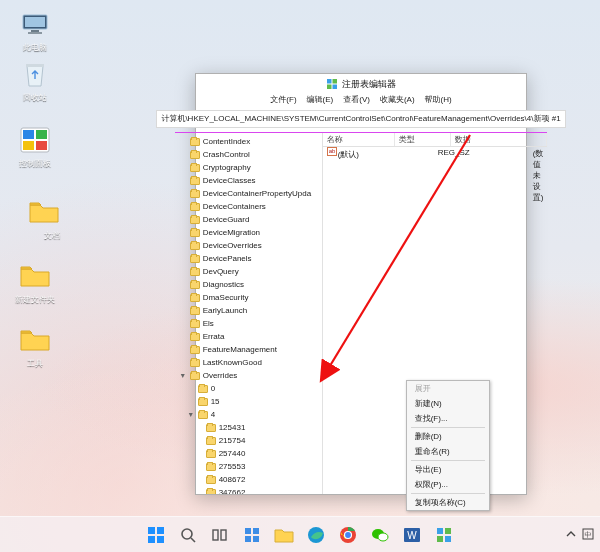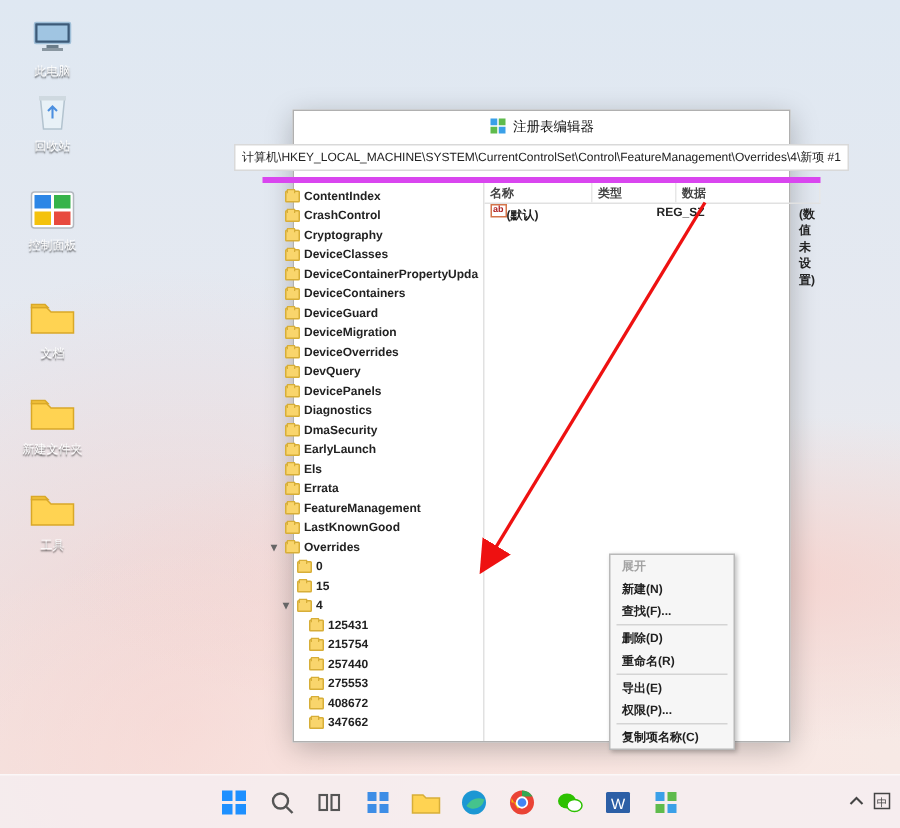"文件(F)" div.menubar { html: none -> <div> <span>文件(F)</span> <span>编辑(E)</span> <span>查看(V)</span> <span>收藏夹(A)</span> <span>帮助(H)</span> </div> }
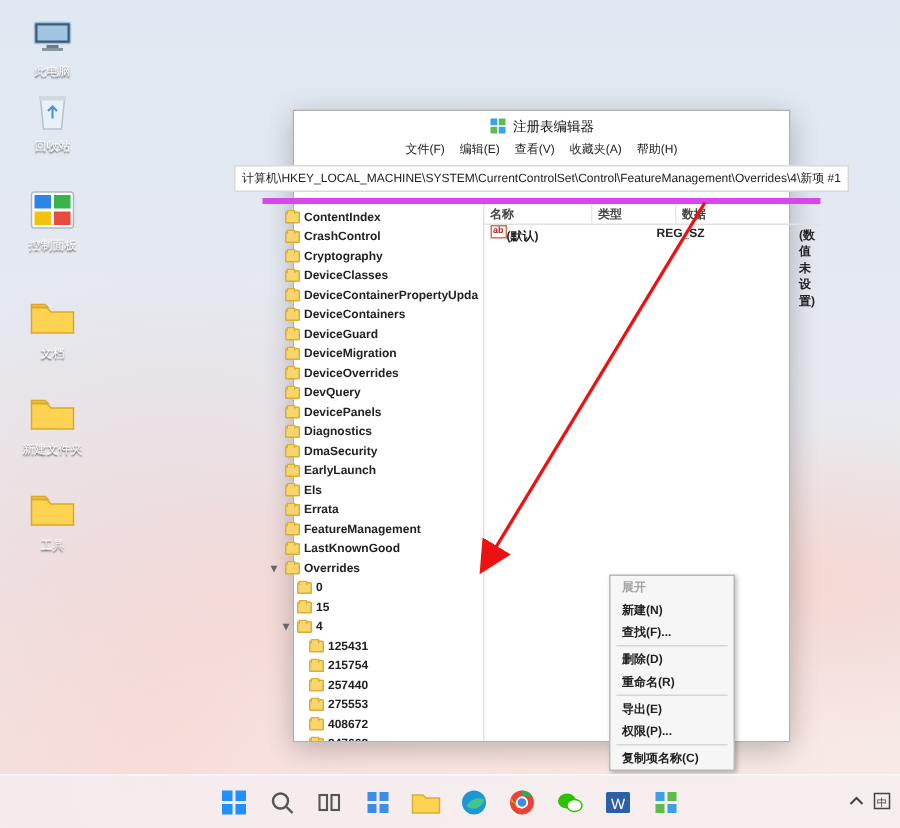"ContentIndex" .panes { border-top: 4px solid #d946ef -> 1px solid #d946ef; font-weight: bold -> none }
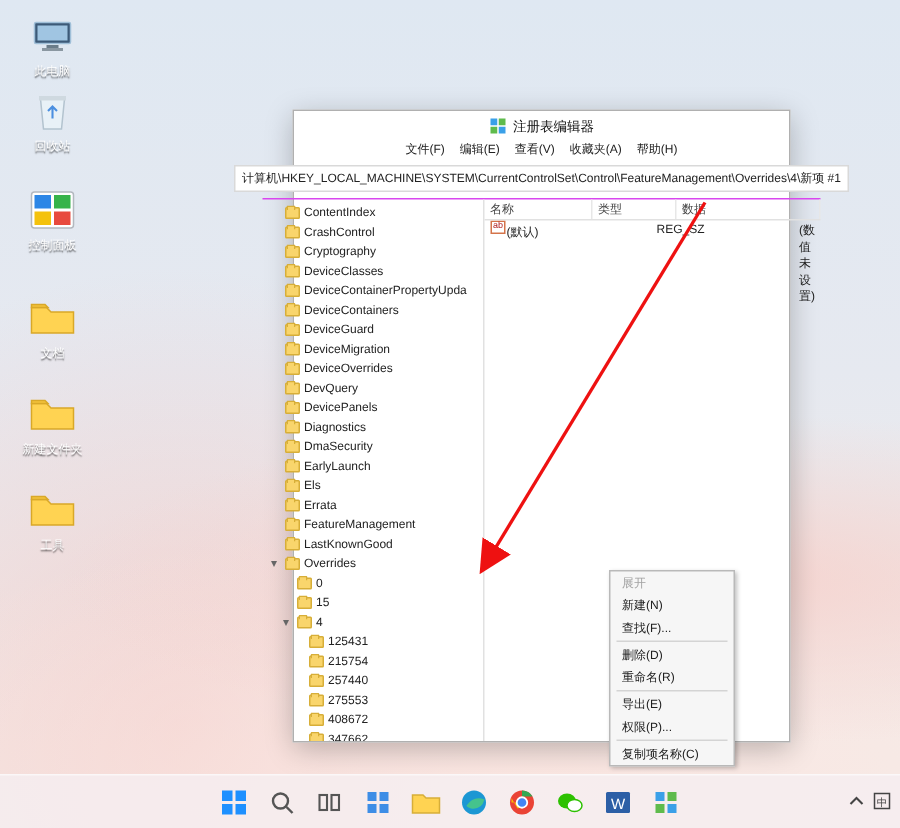"文档" div.desk-icon { align-items: none -> flex-end }
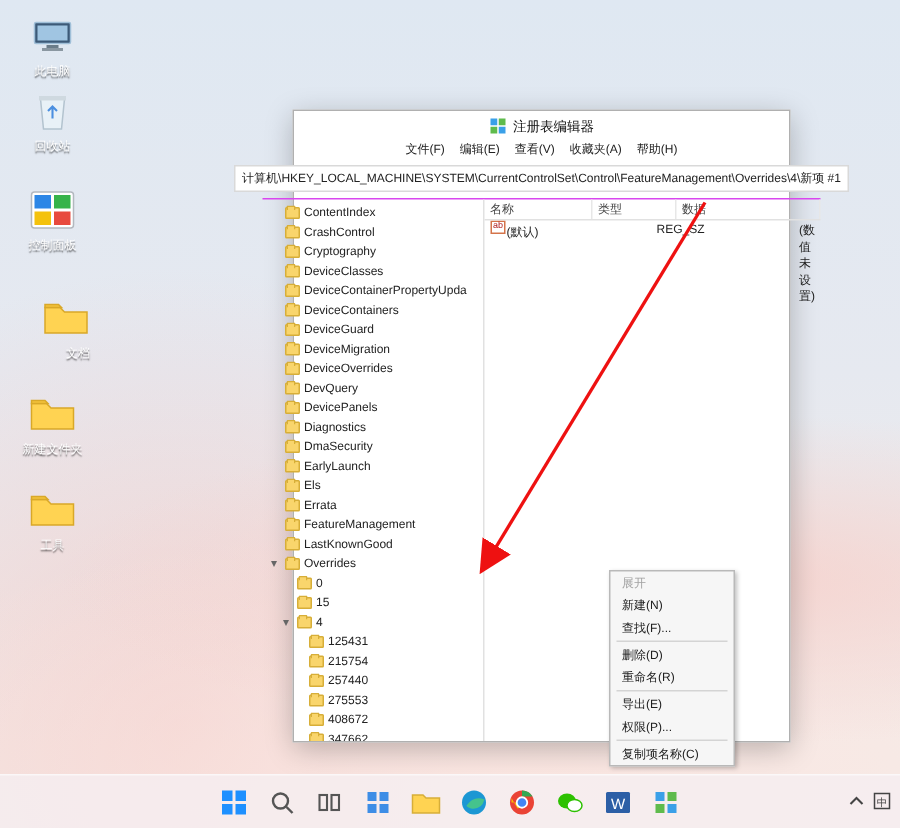"DevQuery" div.node { order: before "DevicePanels" -> after "DevicePanels" }
